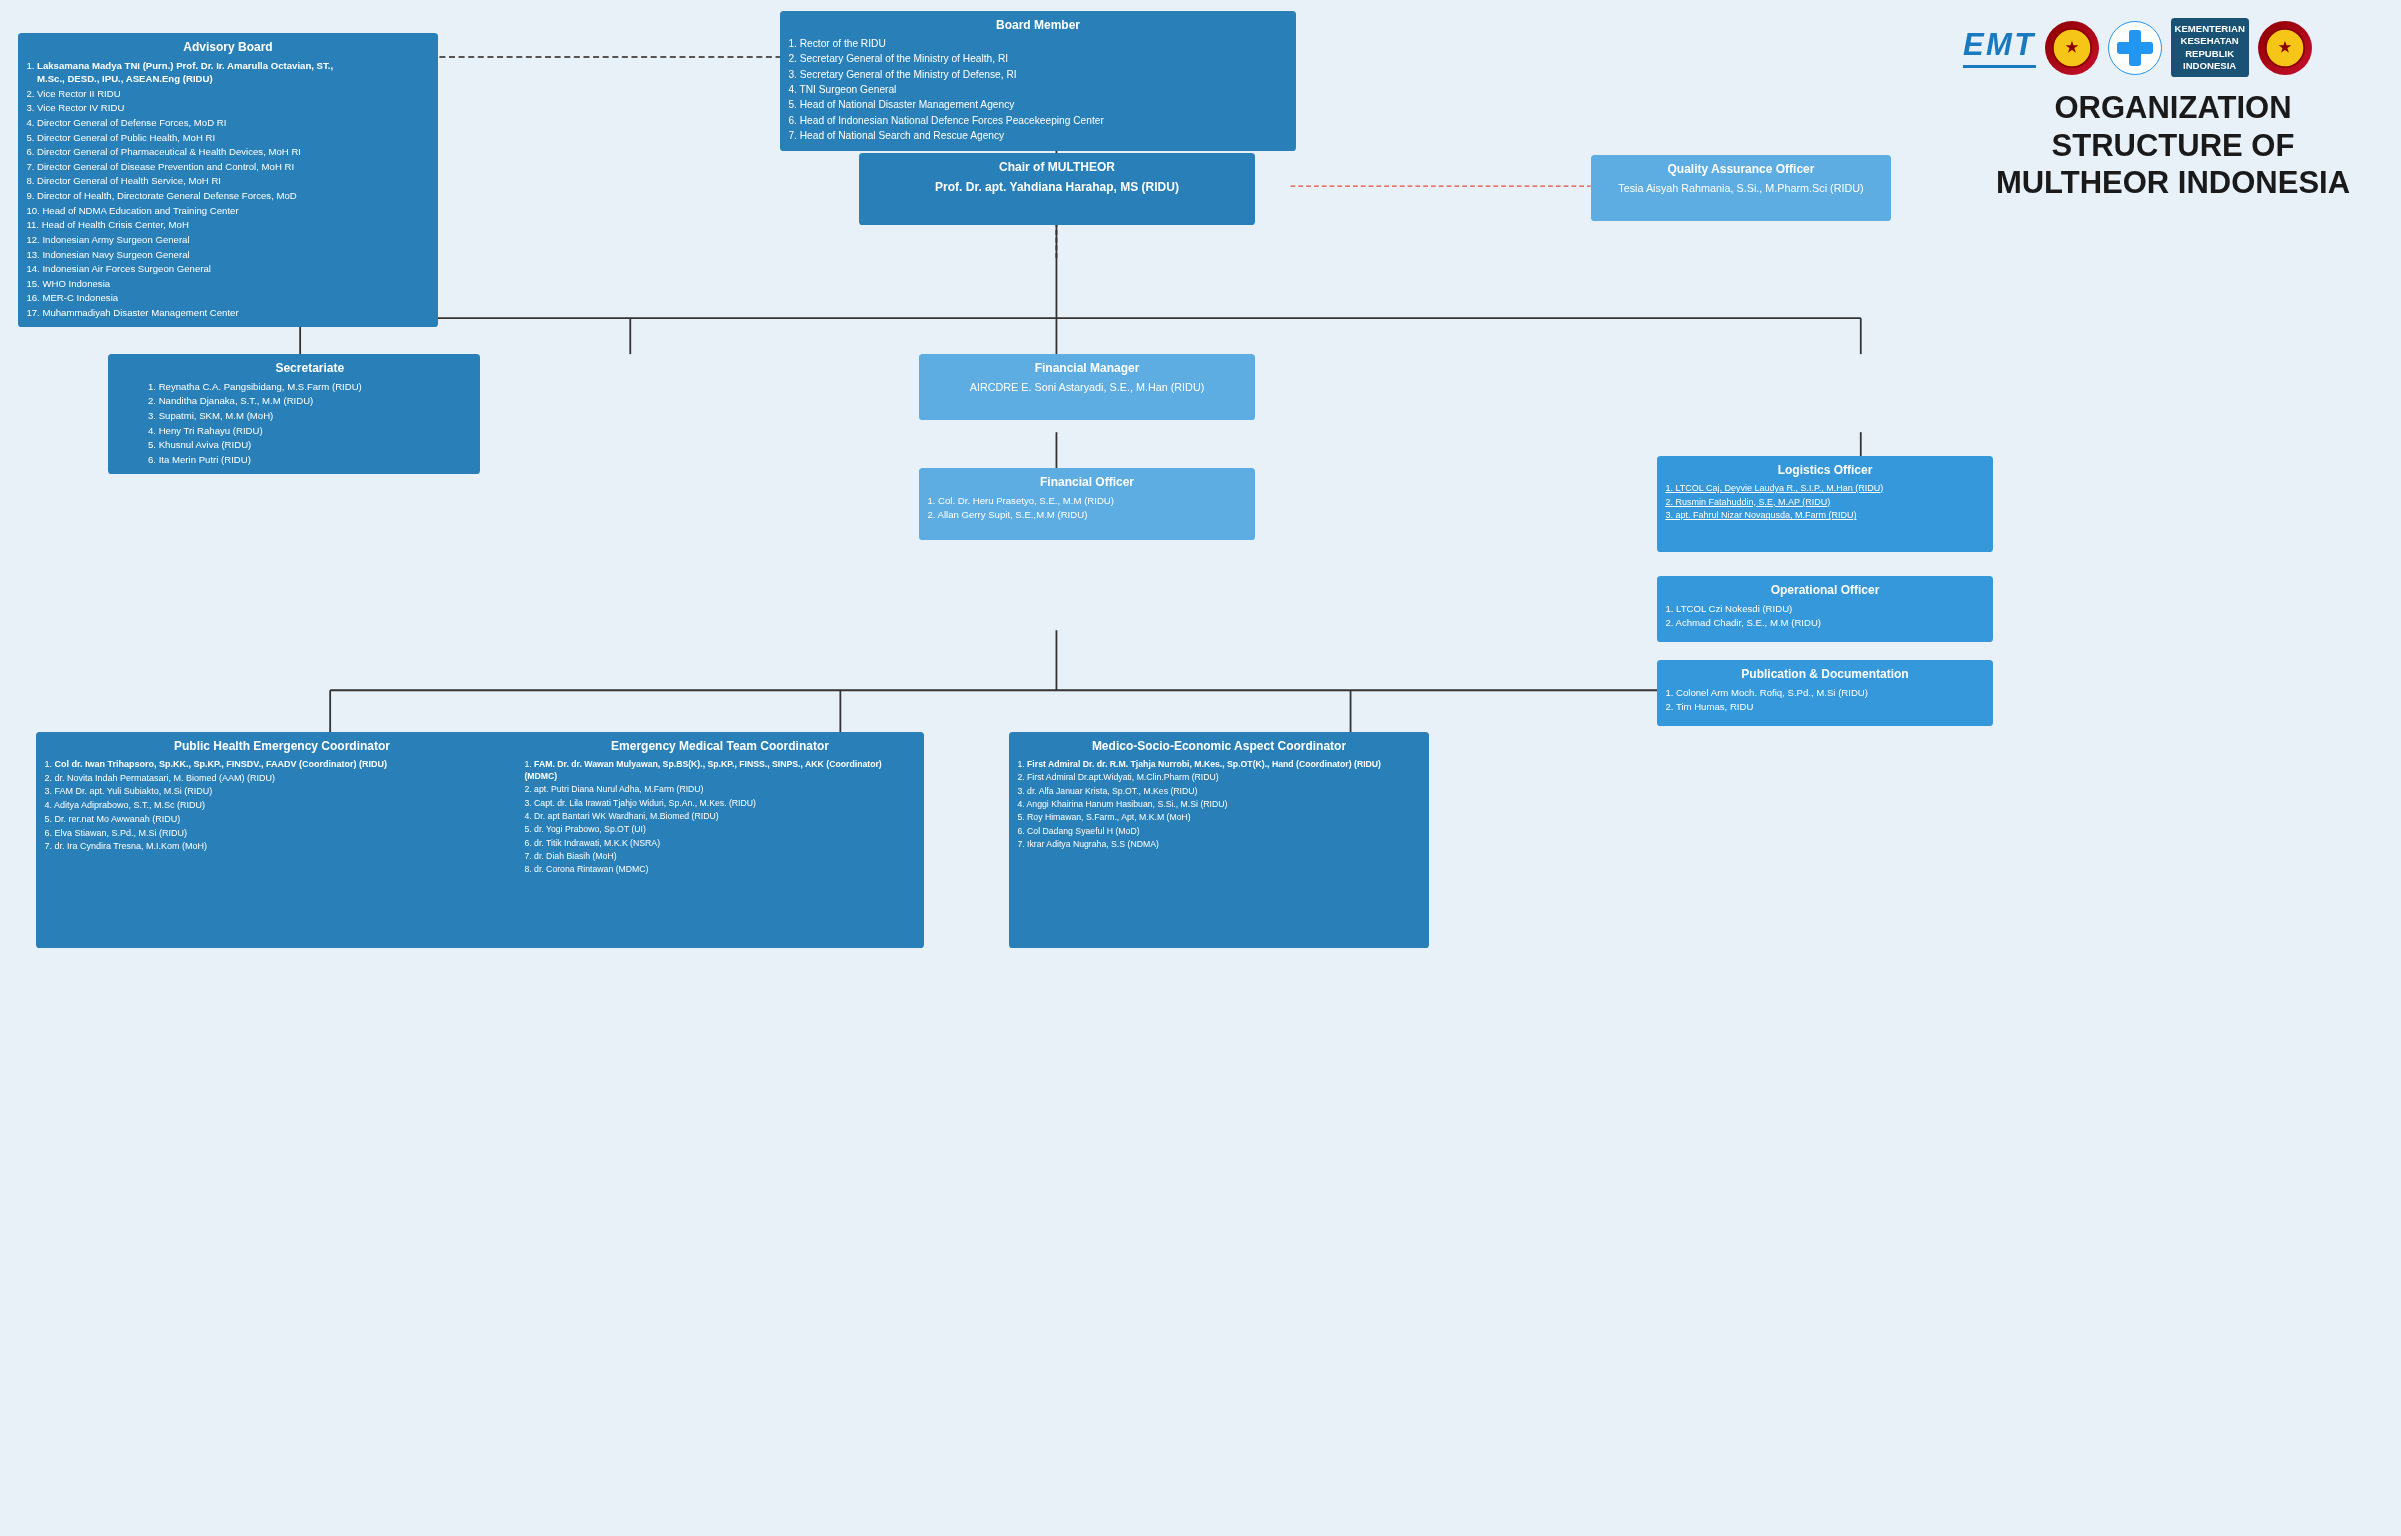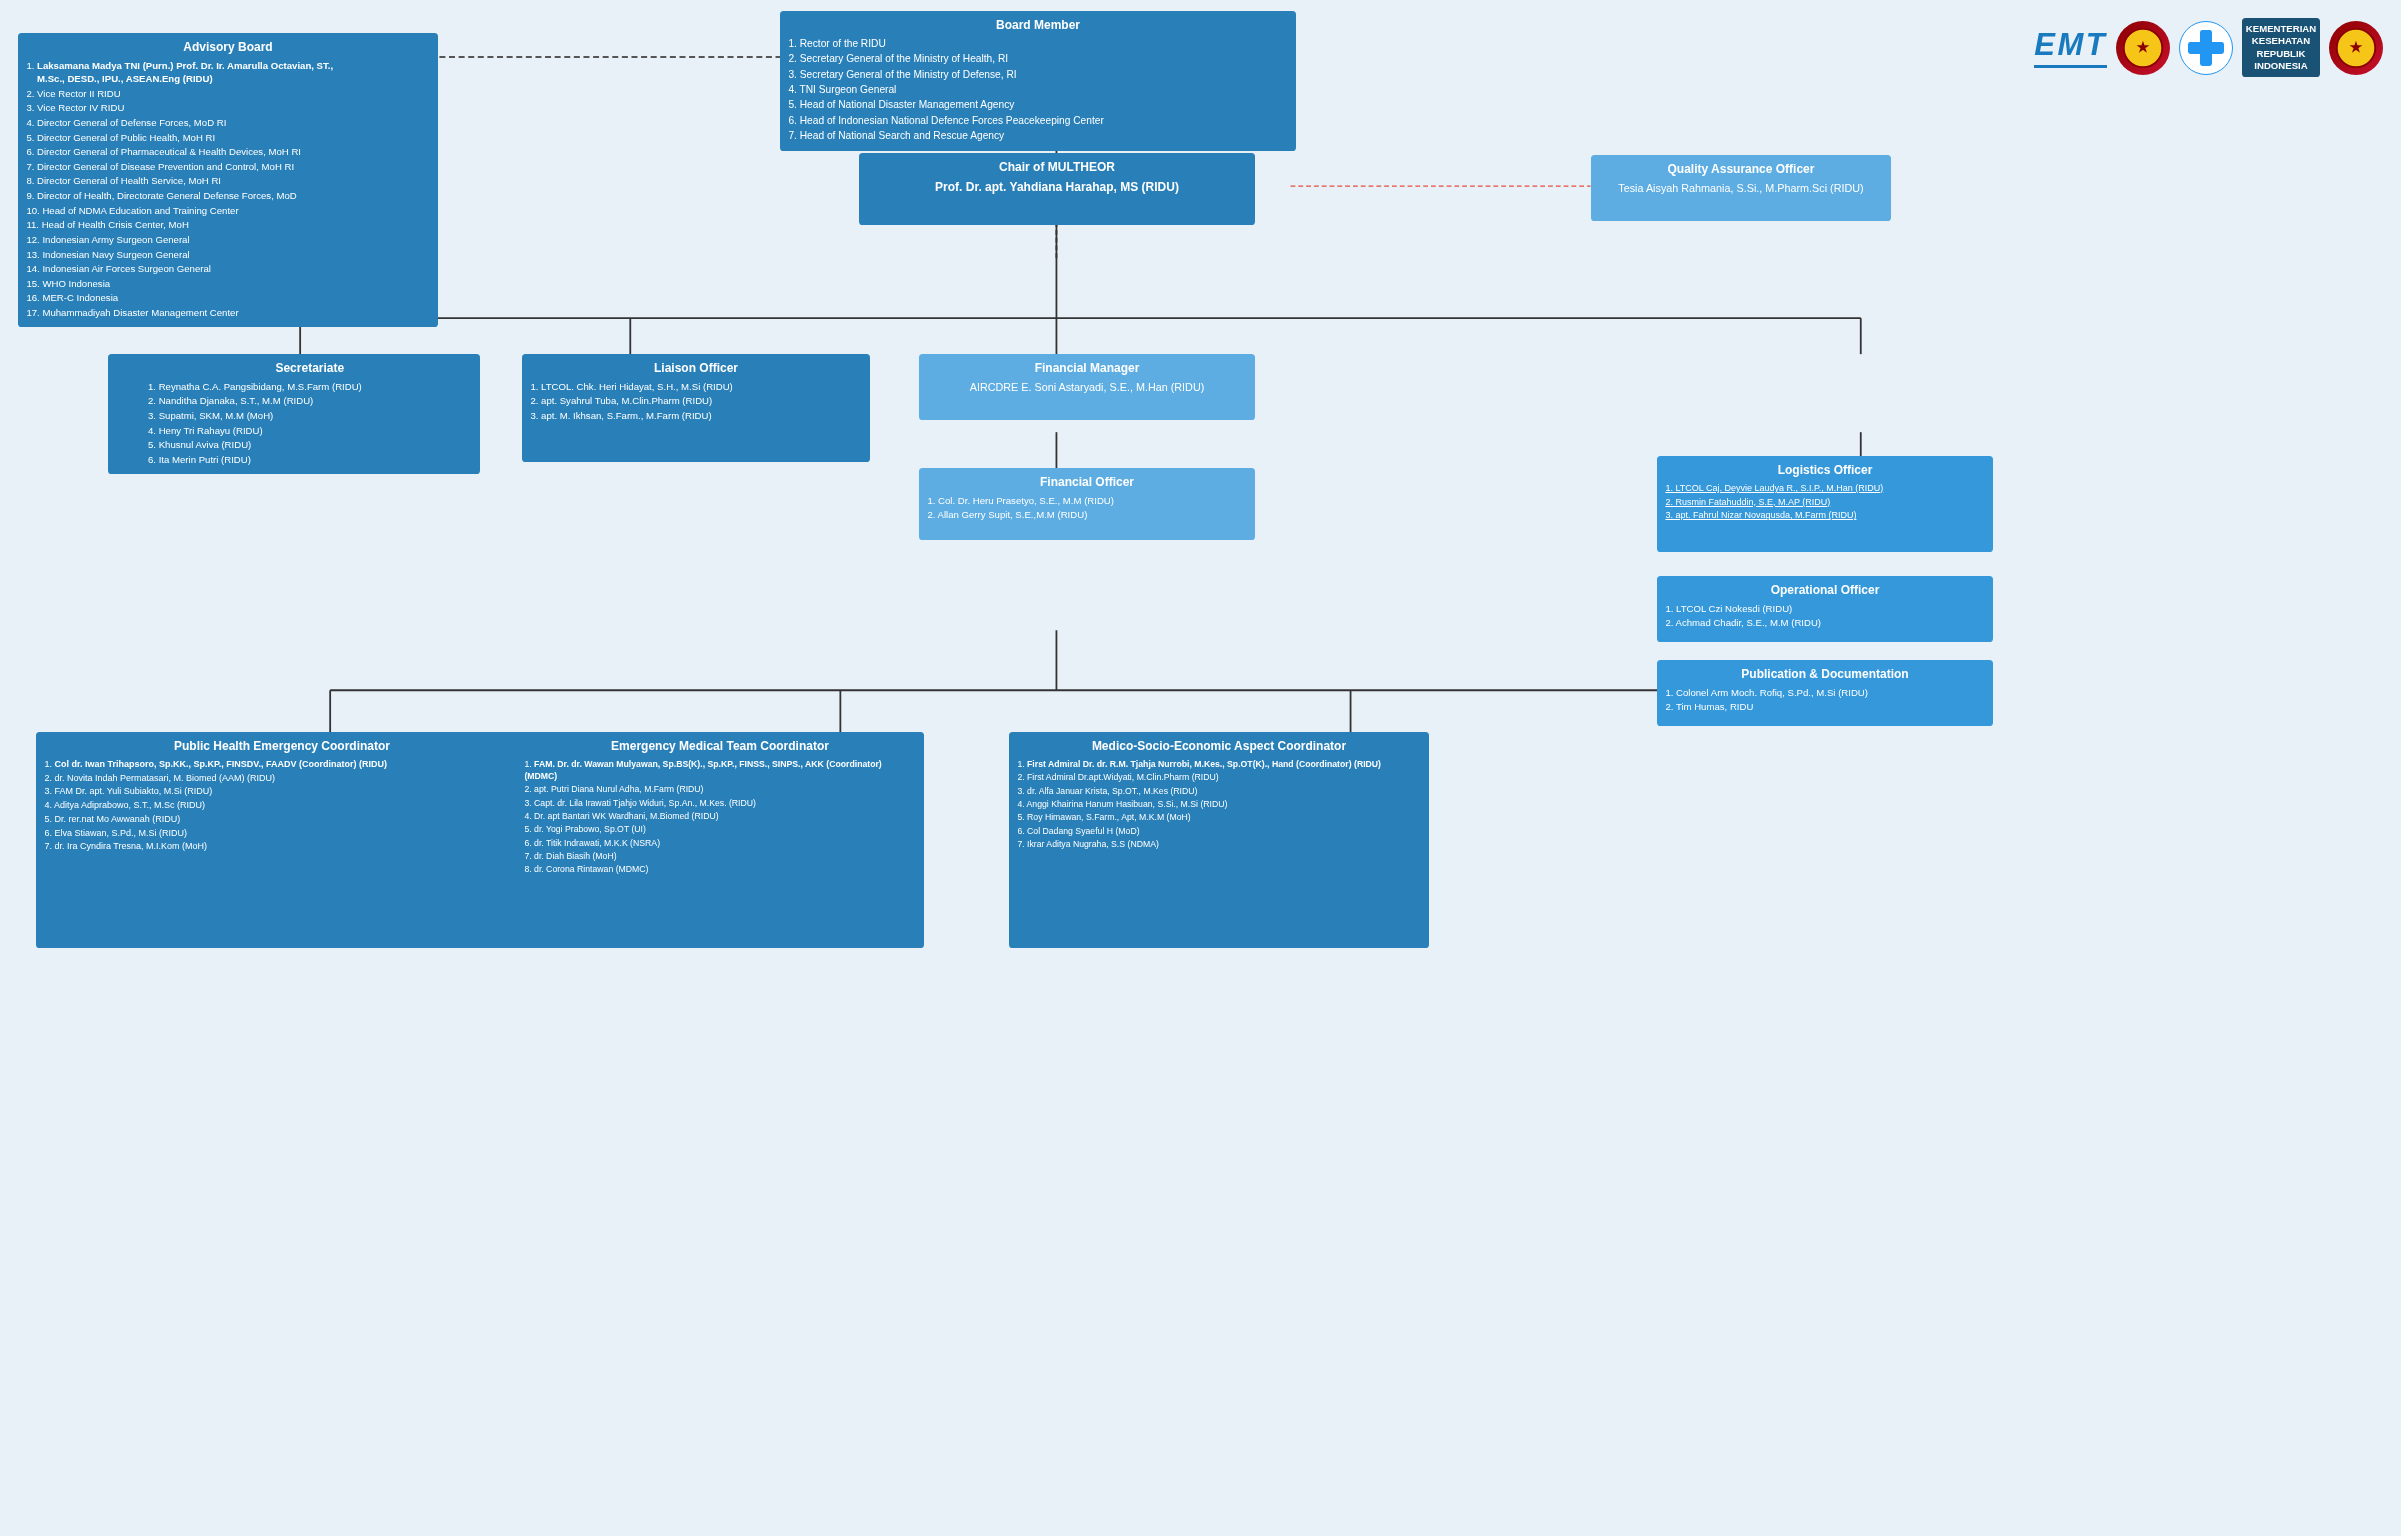"ORGANIZATION STRUCTURE OF MULTHEOR" div.org-title { html: none -> <div>ORGANIZATION STRUCTURE OF MULTHEOR INDONESIA</div> }
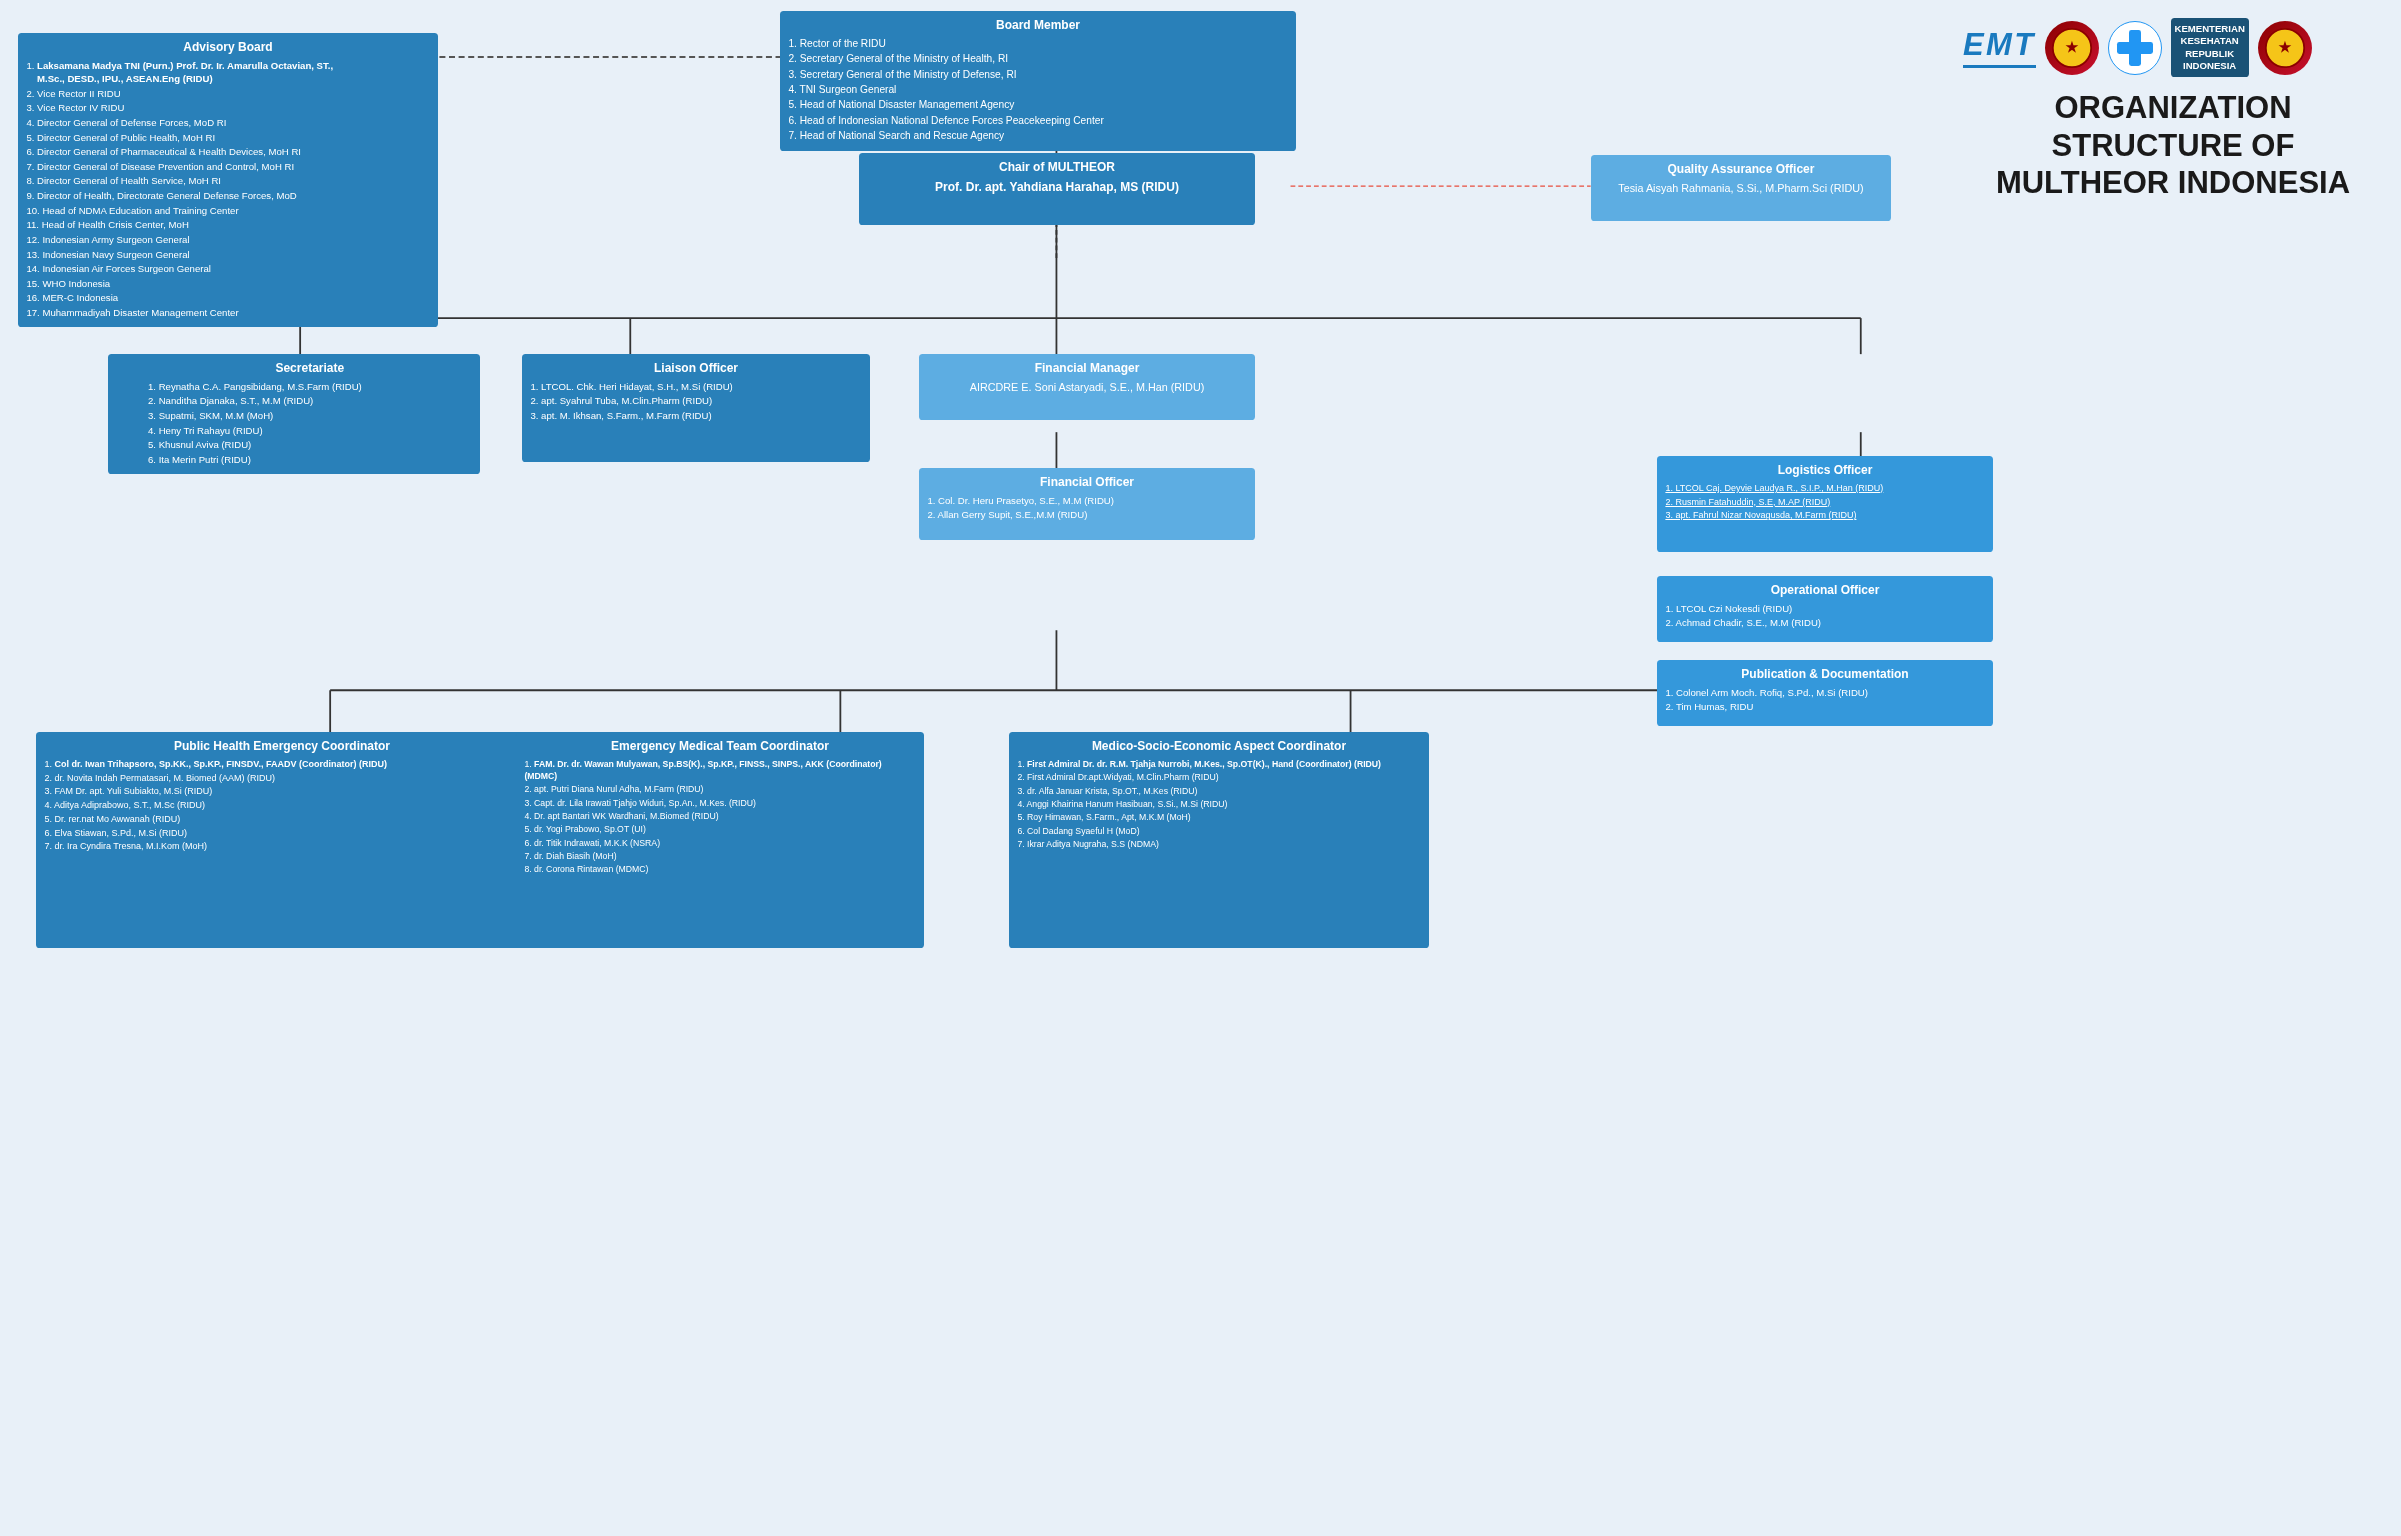"Liaison Officer" div.box { html: <div> <span>Liaison Officer</span> <ol> <li>1. LTCOL. Chk. Heri Hidayat, S.H., M.Si (RIDU)</li> <li>2. apt. Syahrul Tuba, M.Clin.Pharm (RIDU)</li> <li>3. apt. M. Ikhsan, S.Farm., M.Farm (RIDU)</li> </ol> </div> -> none }
